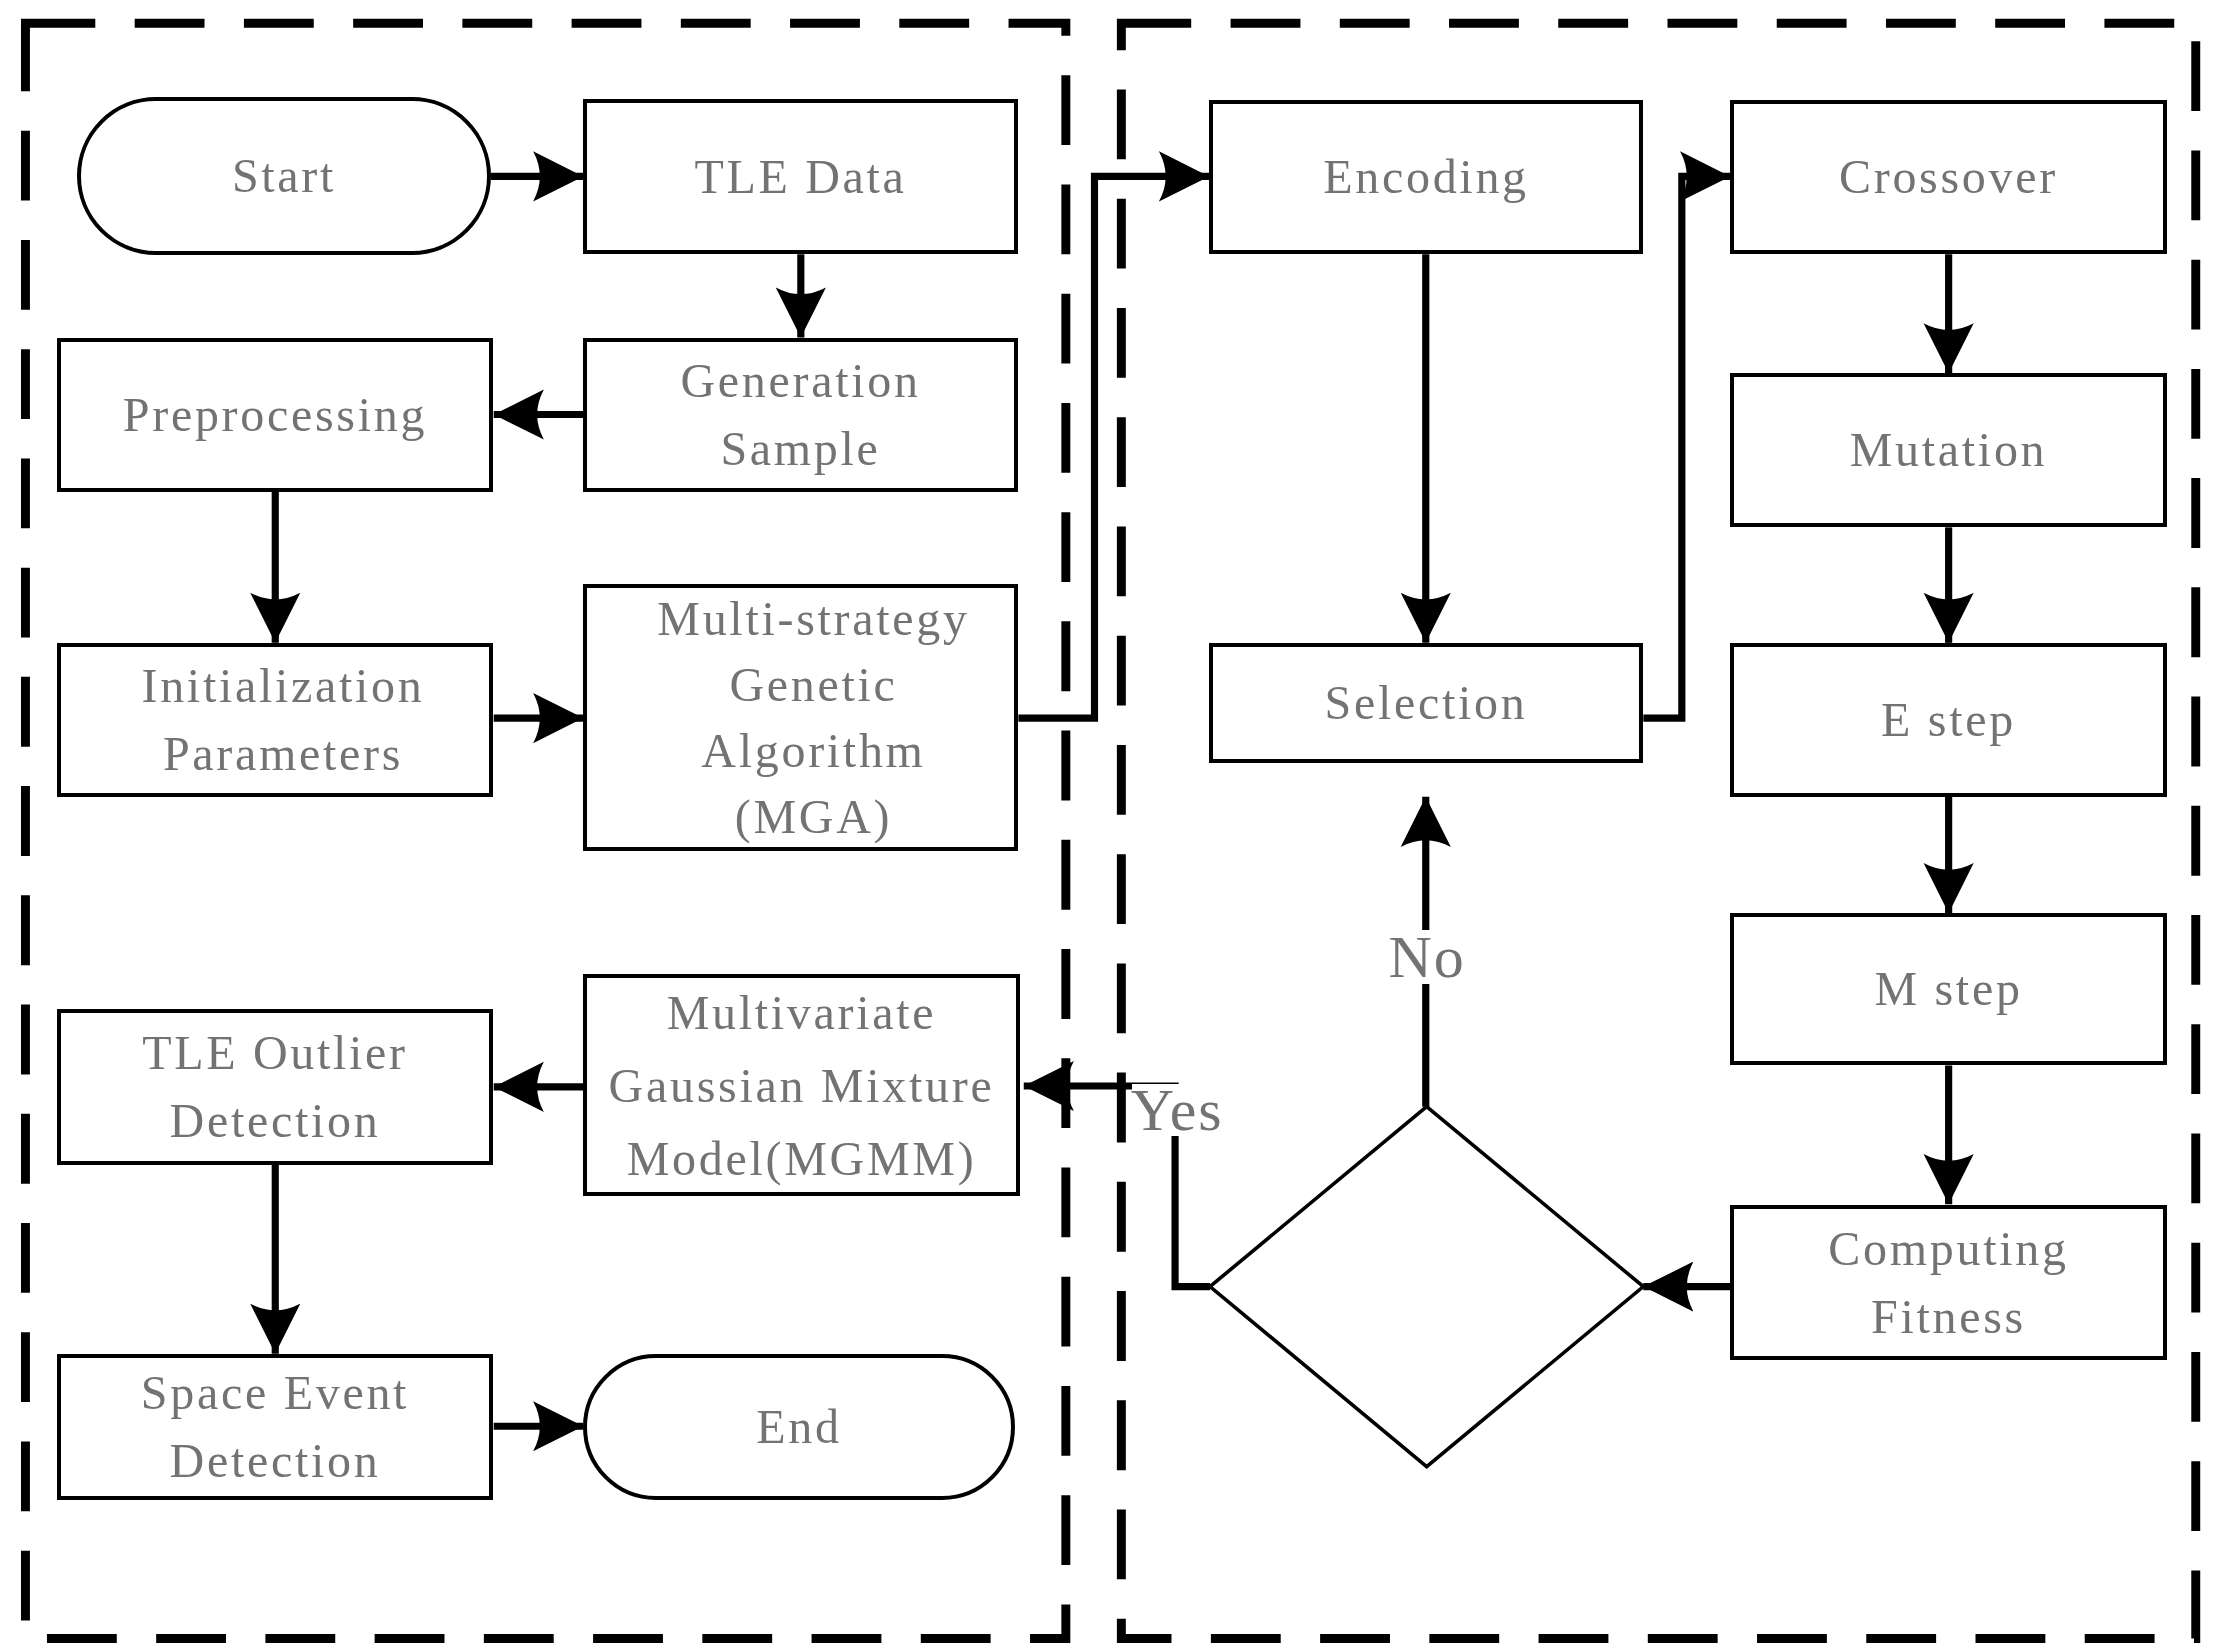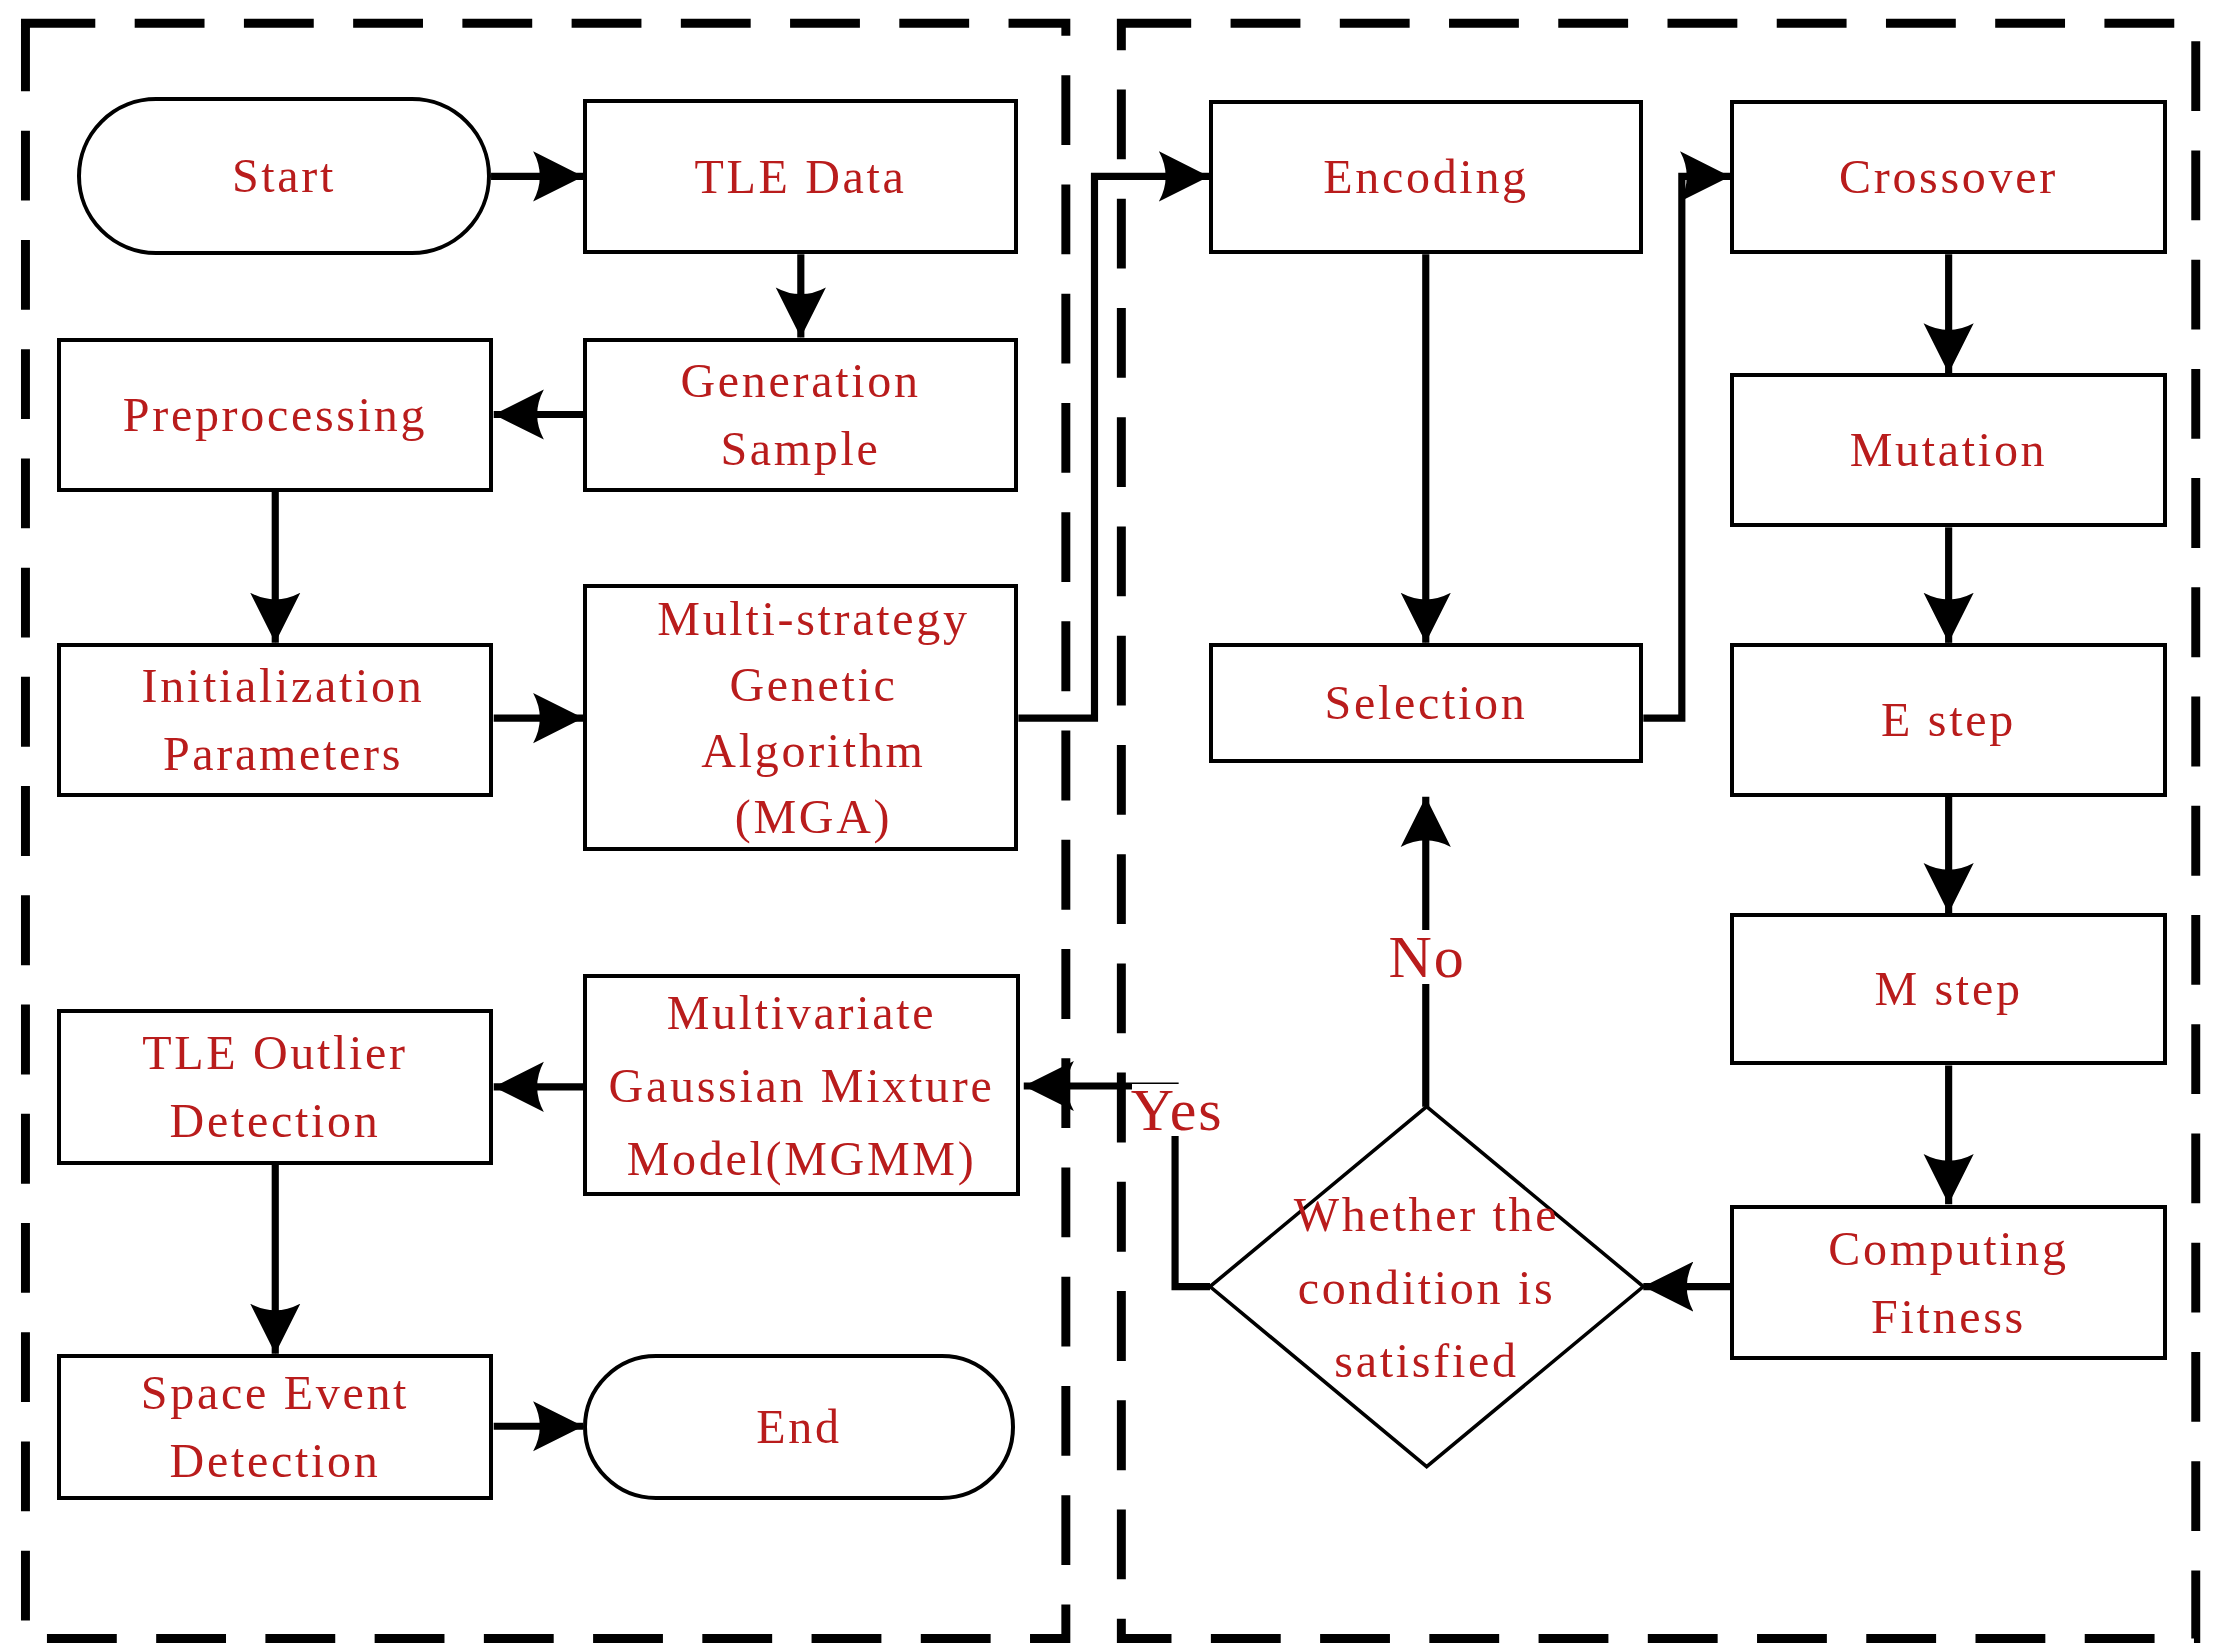"Start" #stage { color: #b91c1c -> #737373 }
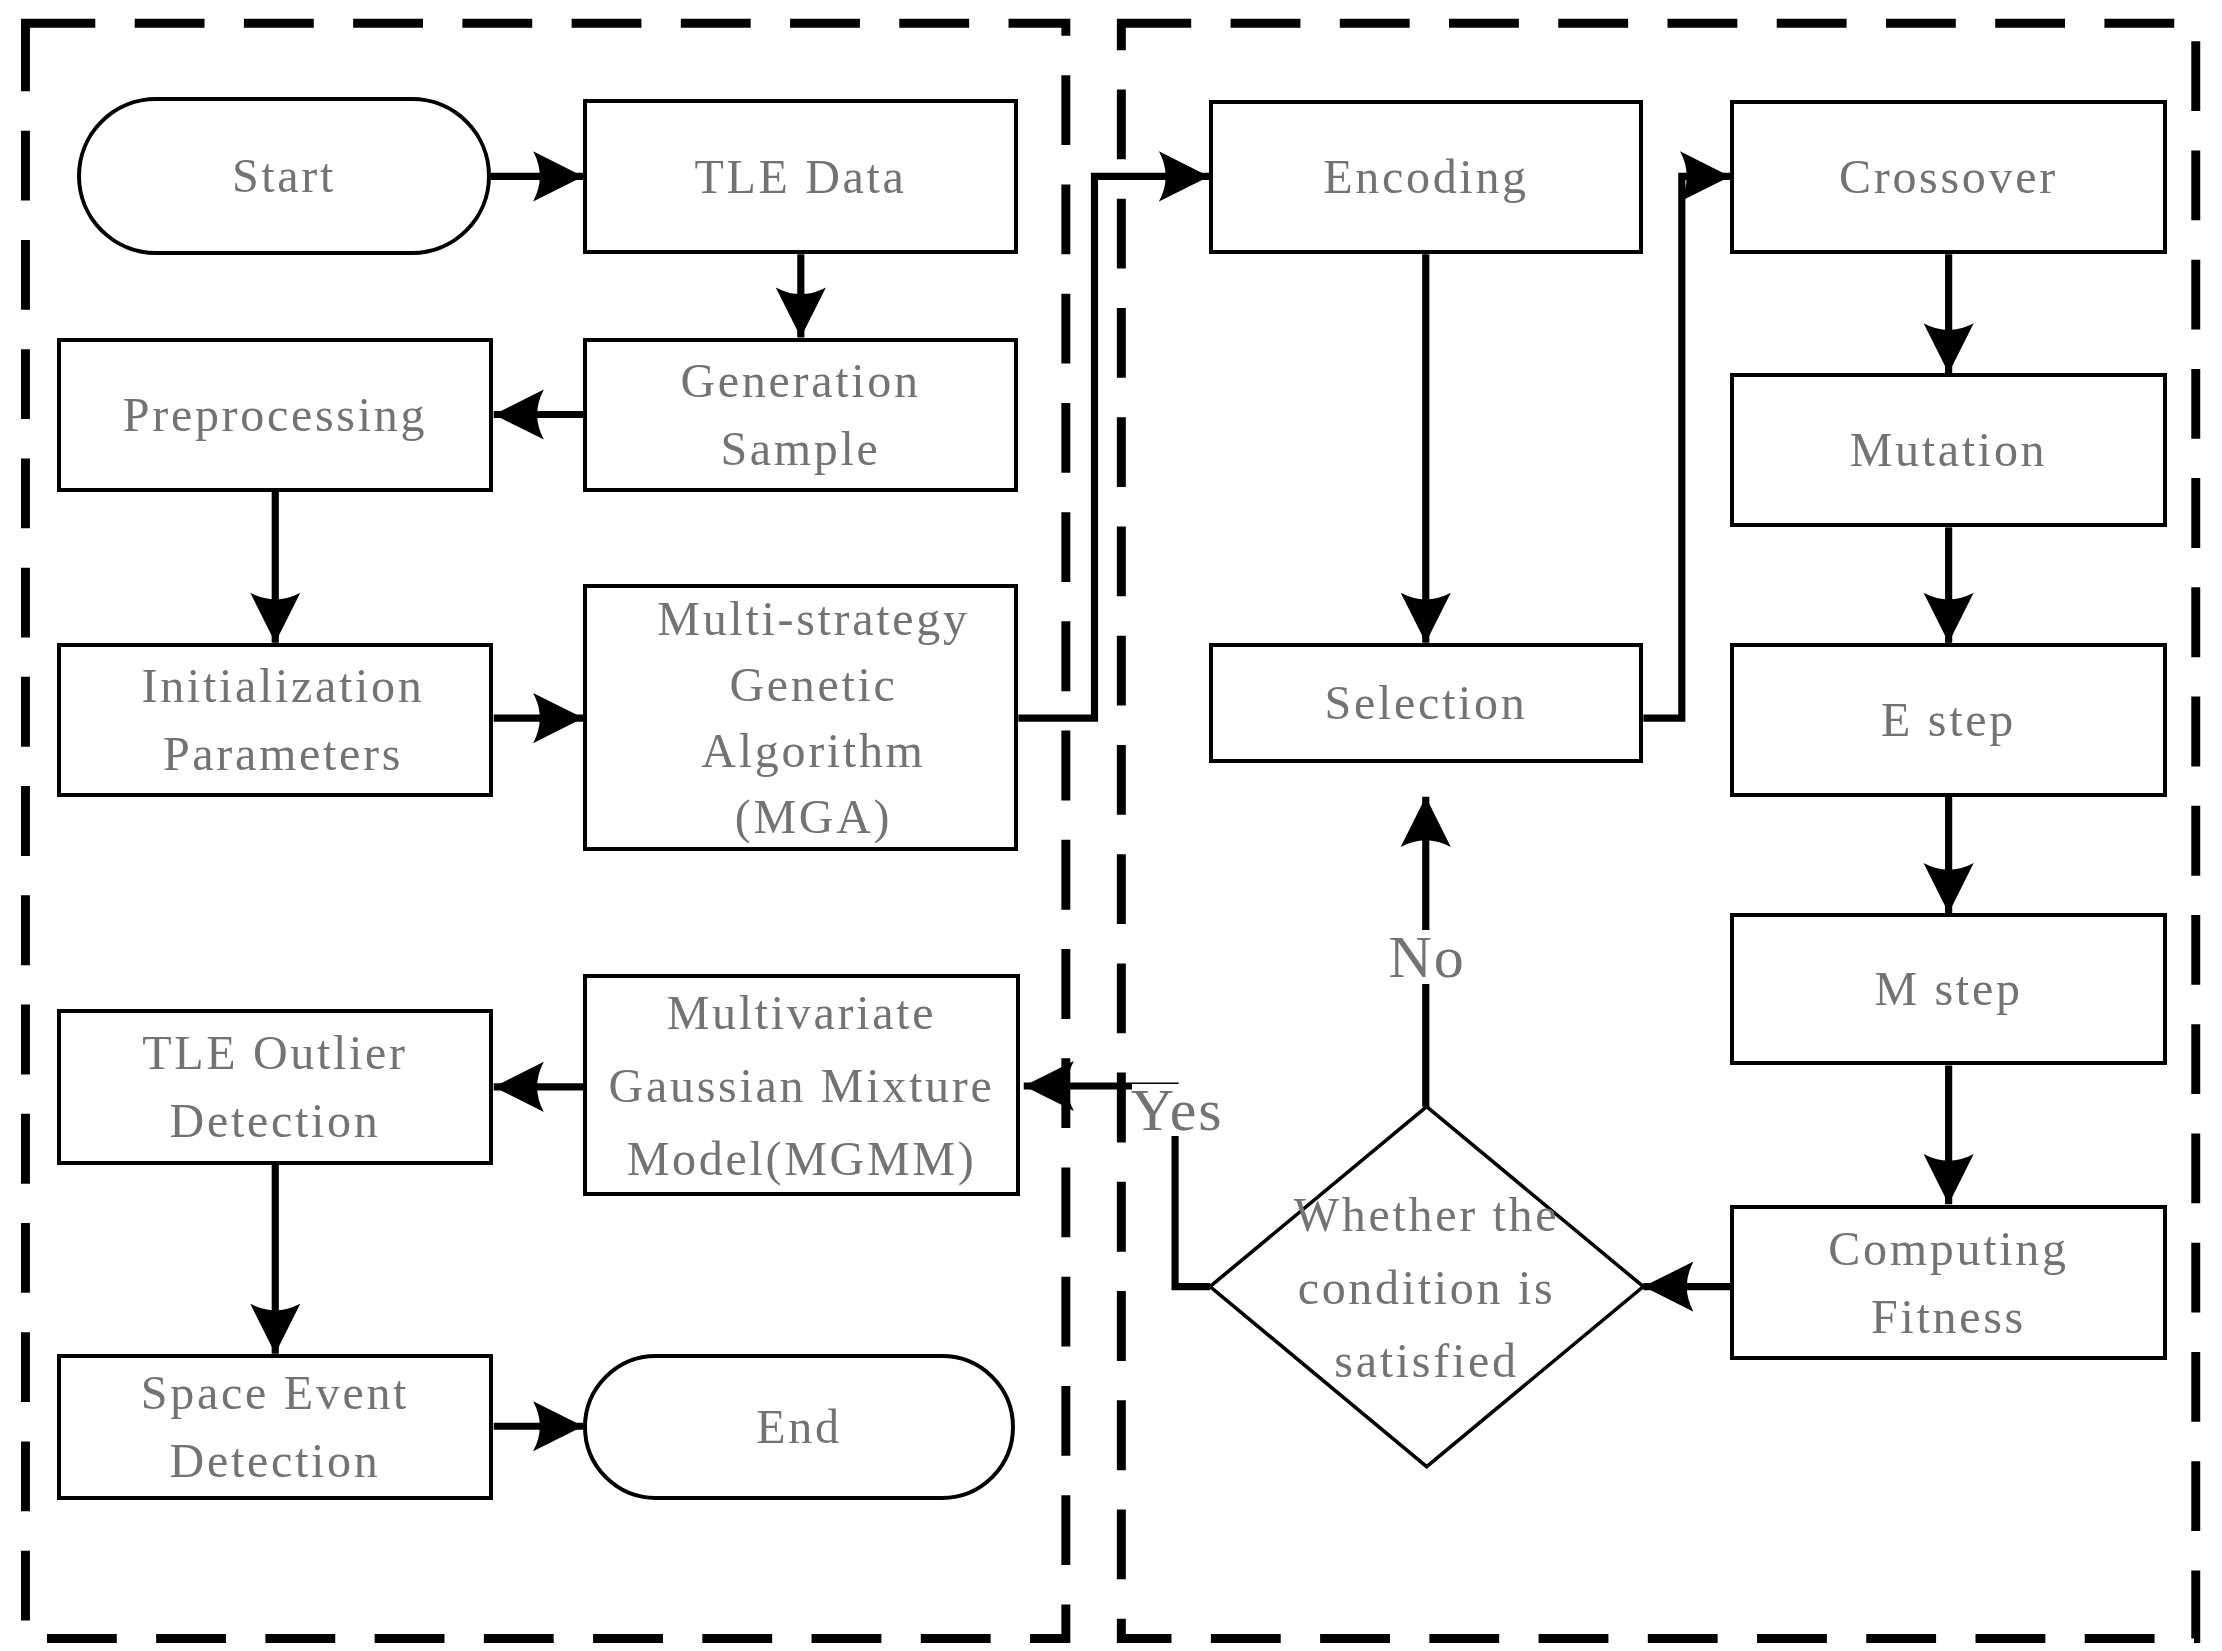"Whether the" div.diamond-label { html: <div>Whether the condition is satisfied</div> -> none }
